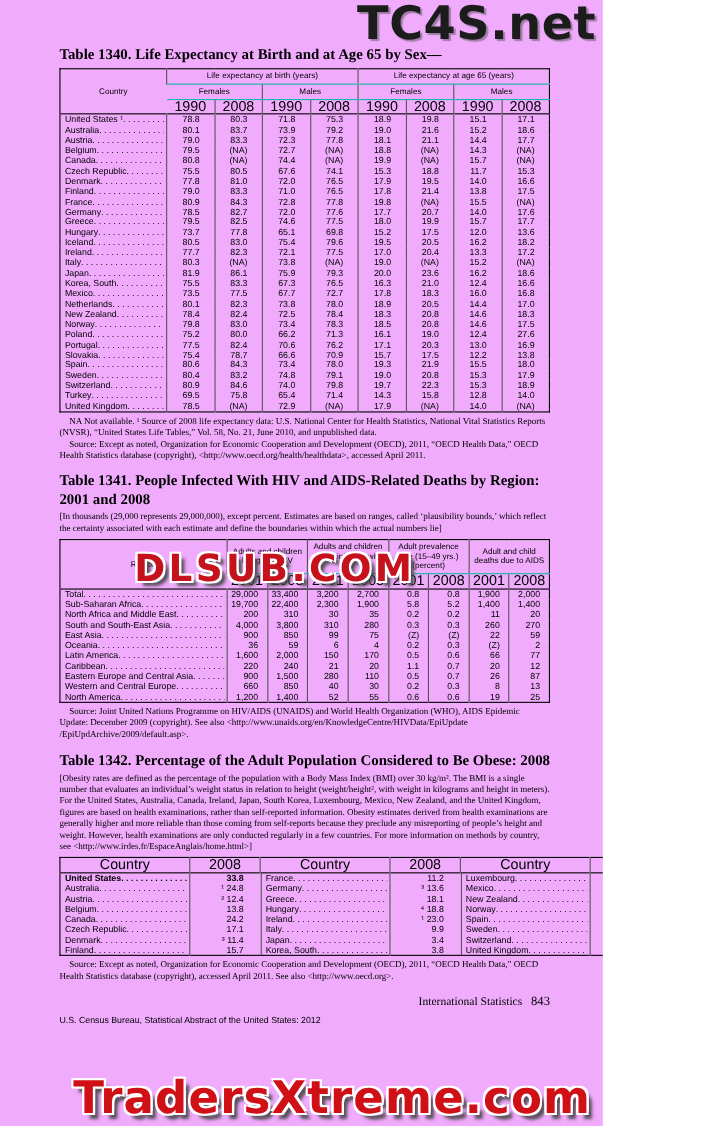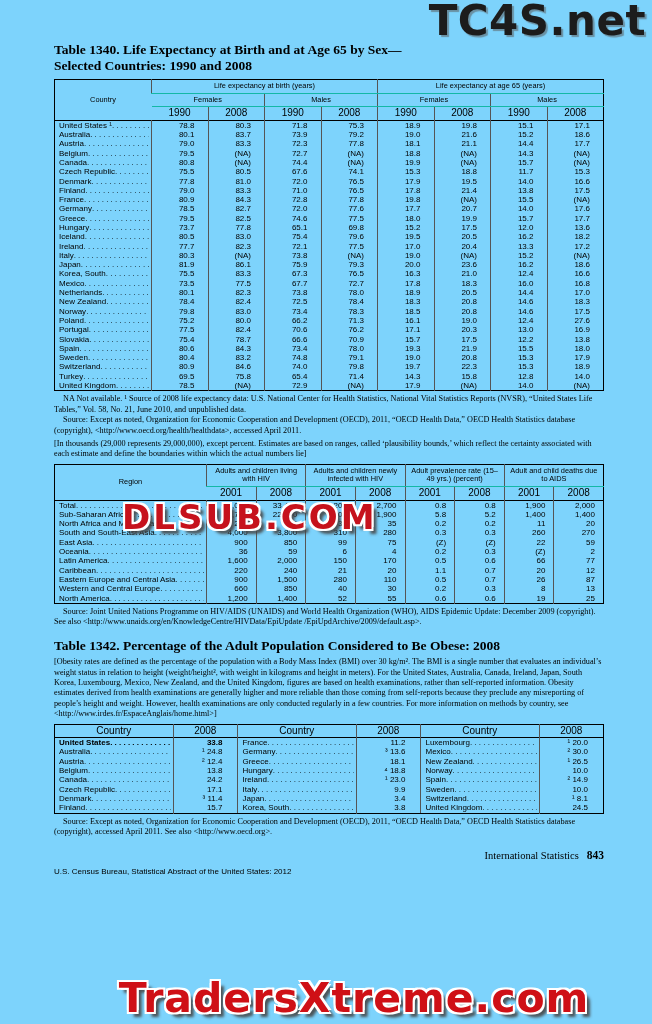"TC4S.net" .page { background: #7dd3fc -> #f0abfc; width: 652px -> 548px }
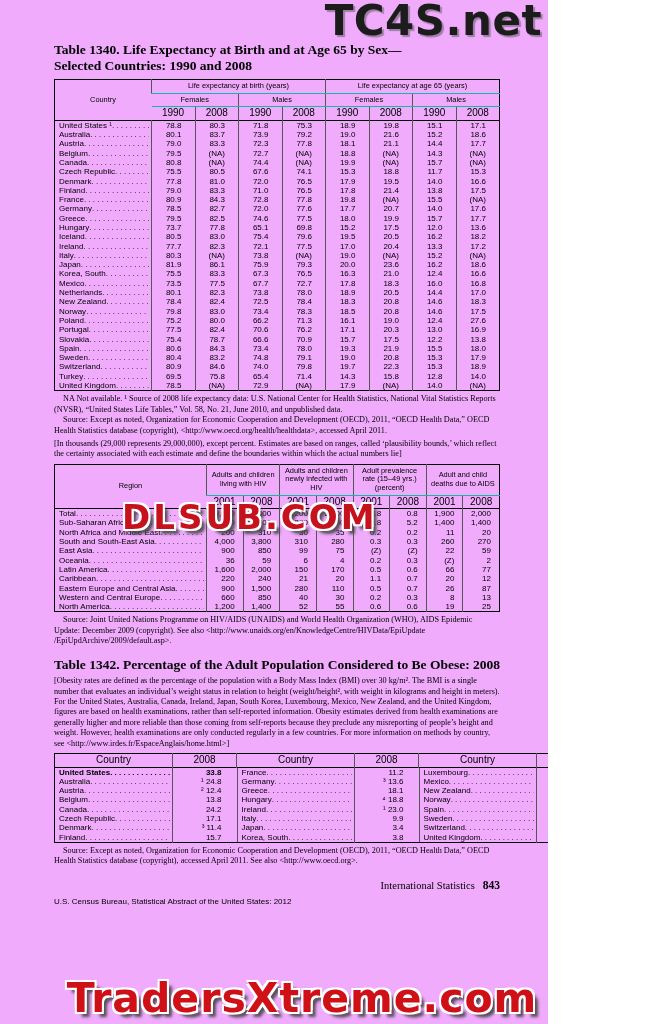"Selected Countries: 1990 and 2008" div { html: <div>Selected Countries: 1990 and 2008</div> -> none }
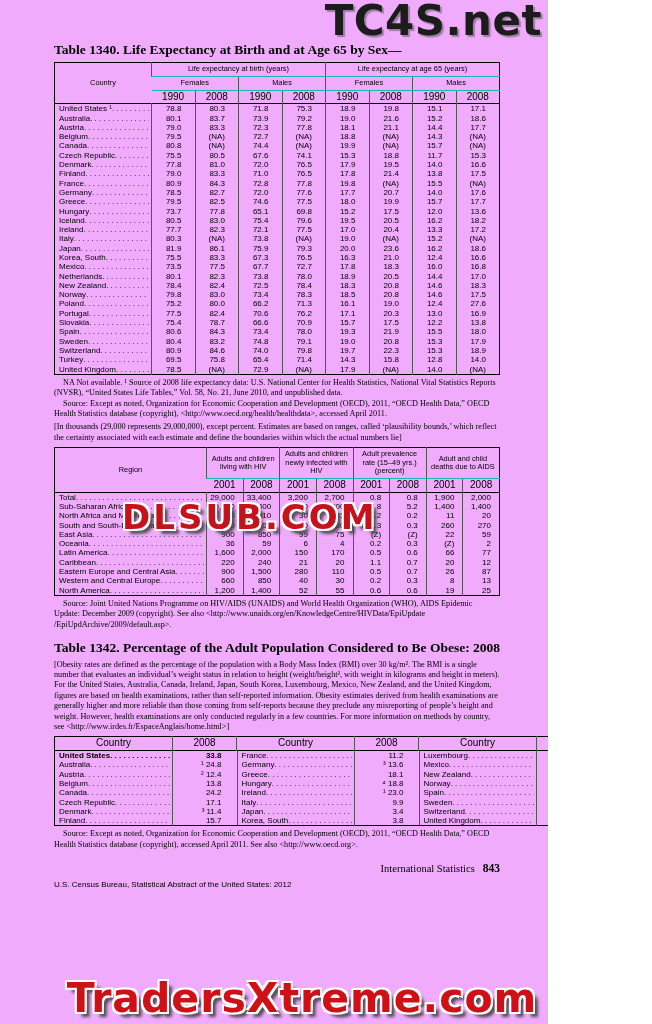"1990" th.yr { font-size: 10px -> 13px }
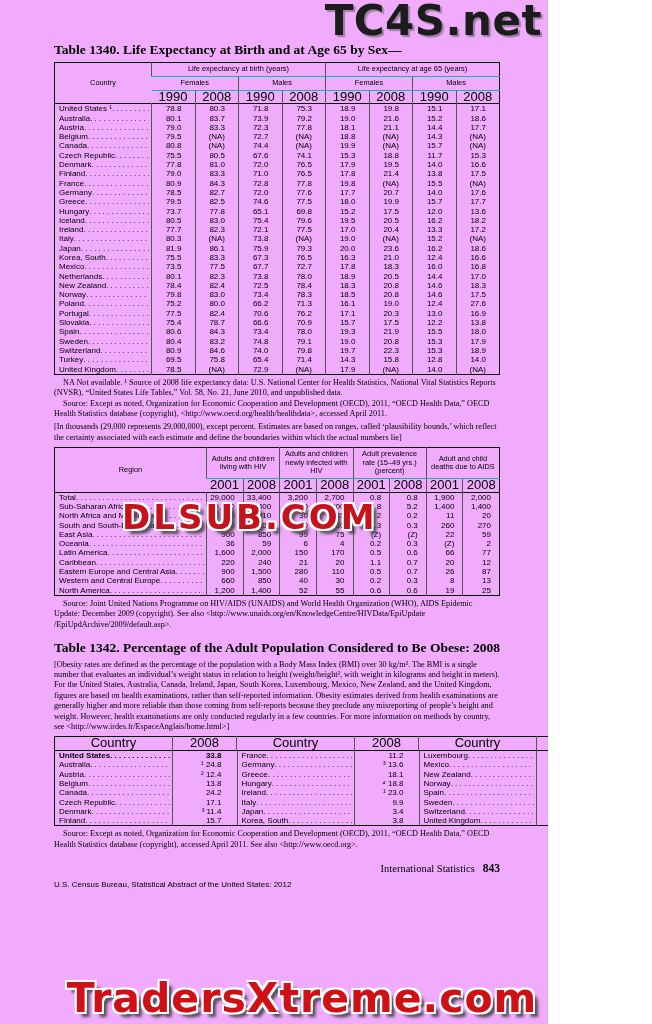"Table 1341. People Infected With" div.tbl-title { html: none -> <div>Table 1341. People Infected With HIV and AIDS-Related Deaths by Region: 2001 and 2008</div> }
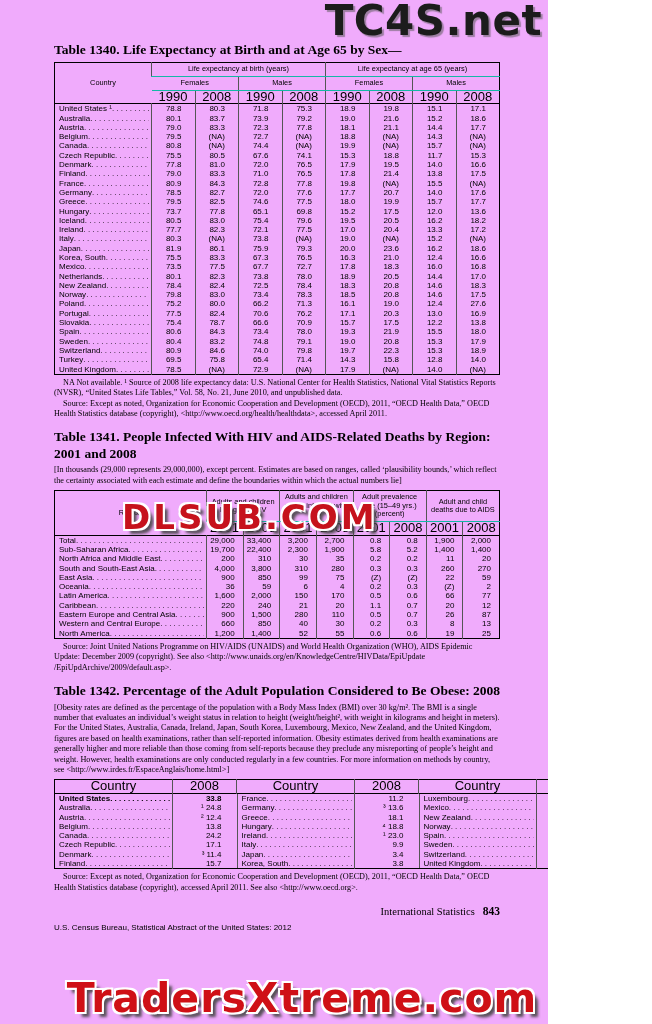"843" .foot-right .pageno { font-weight: bold -> normal }
